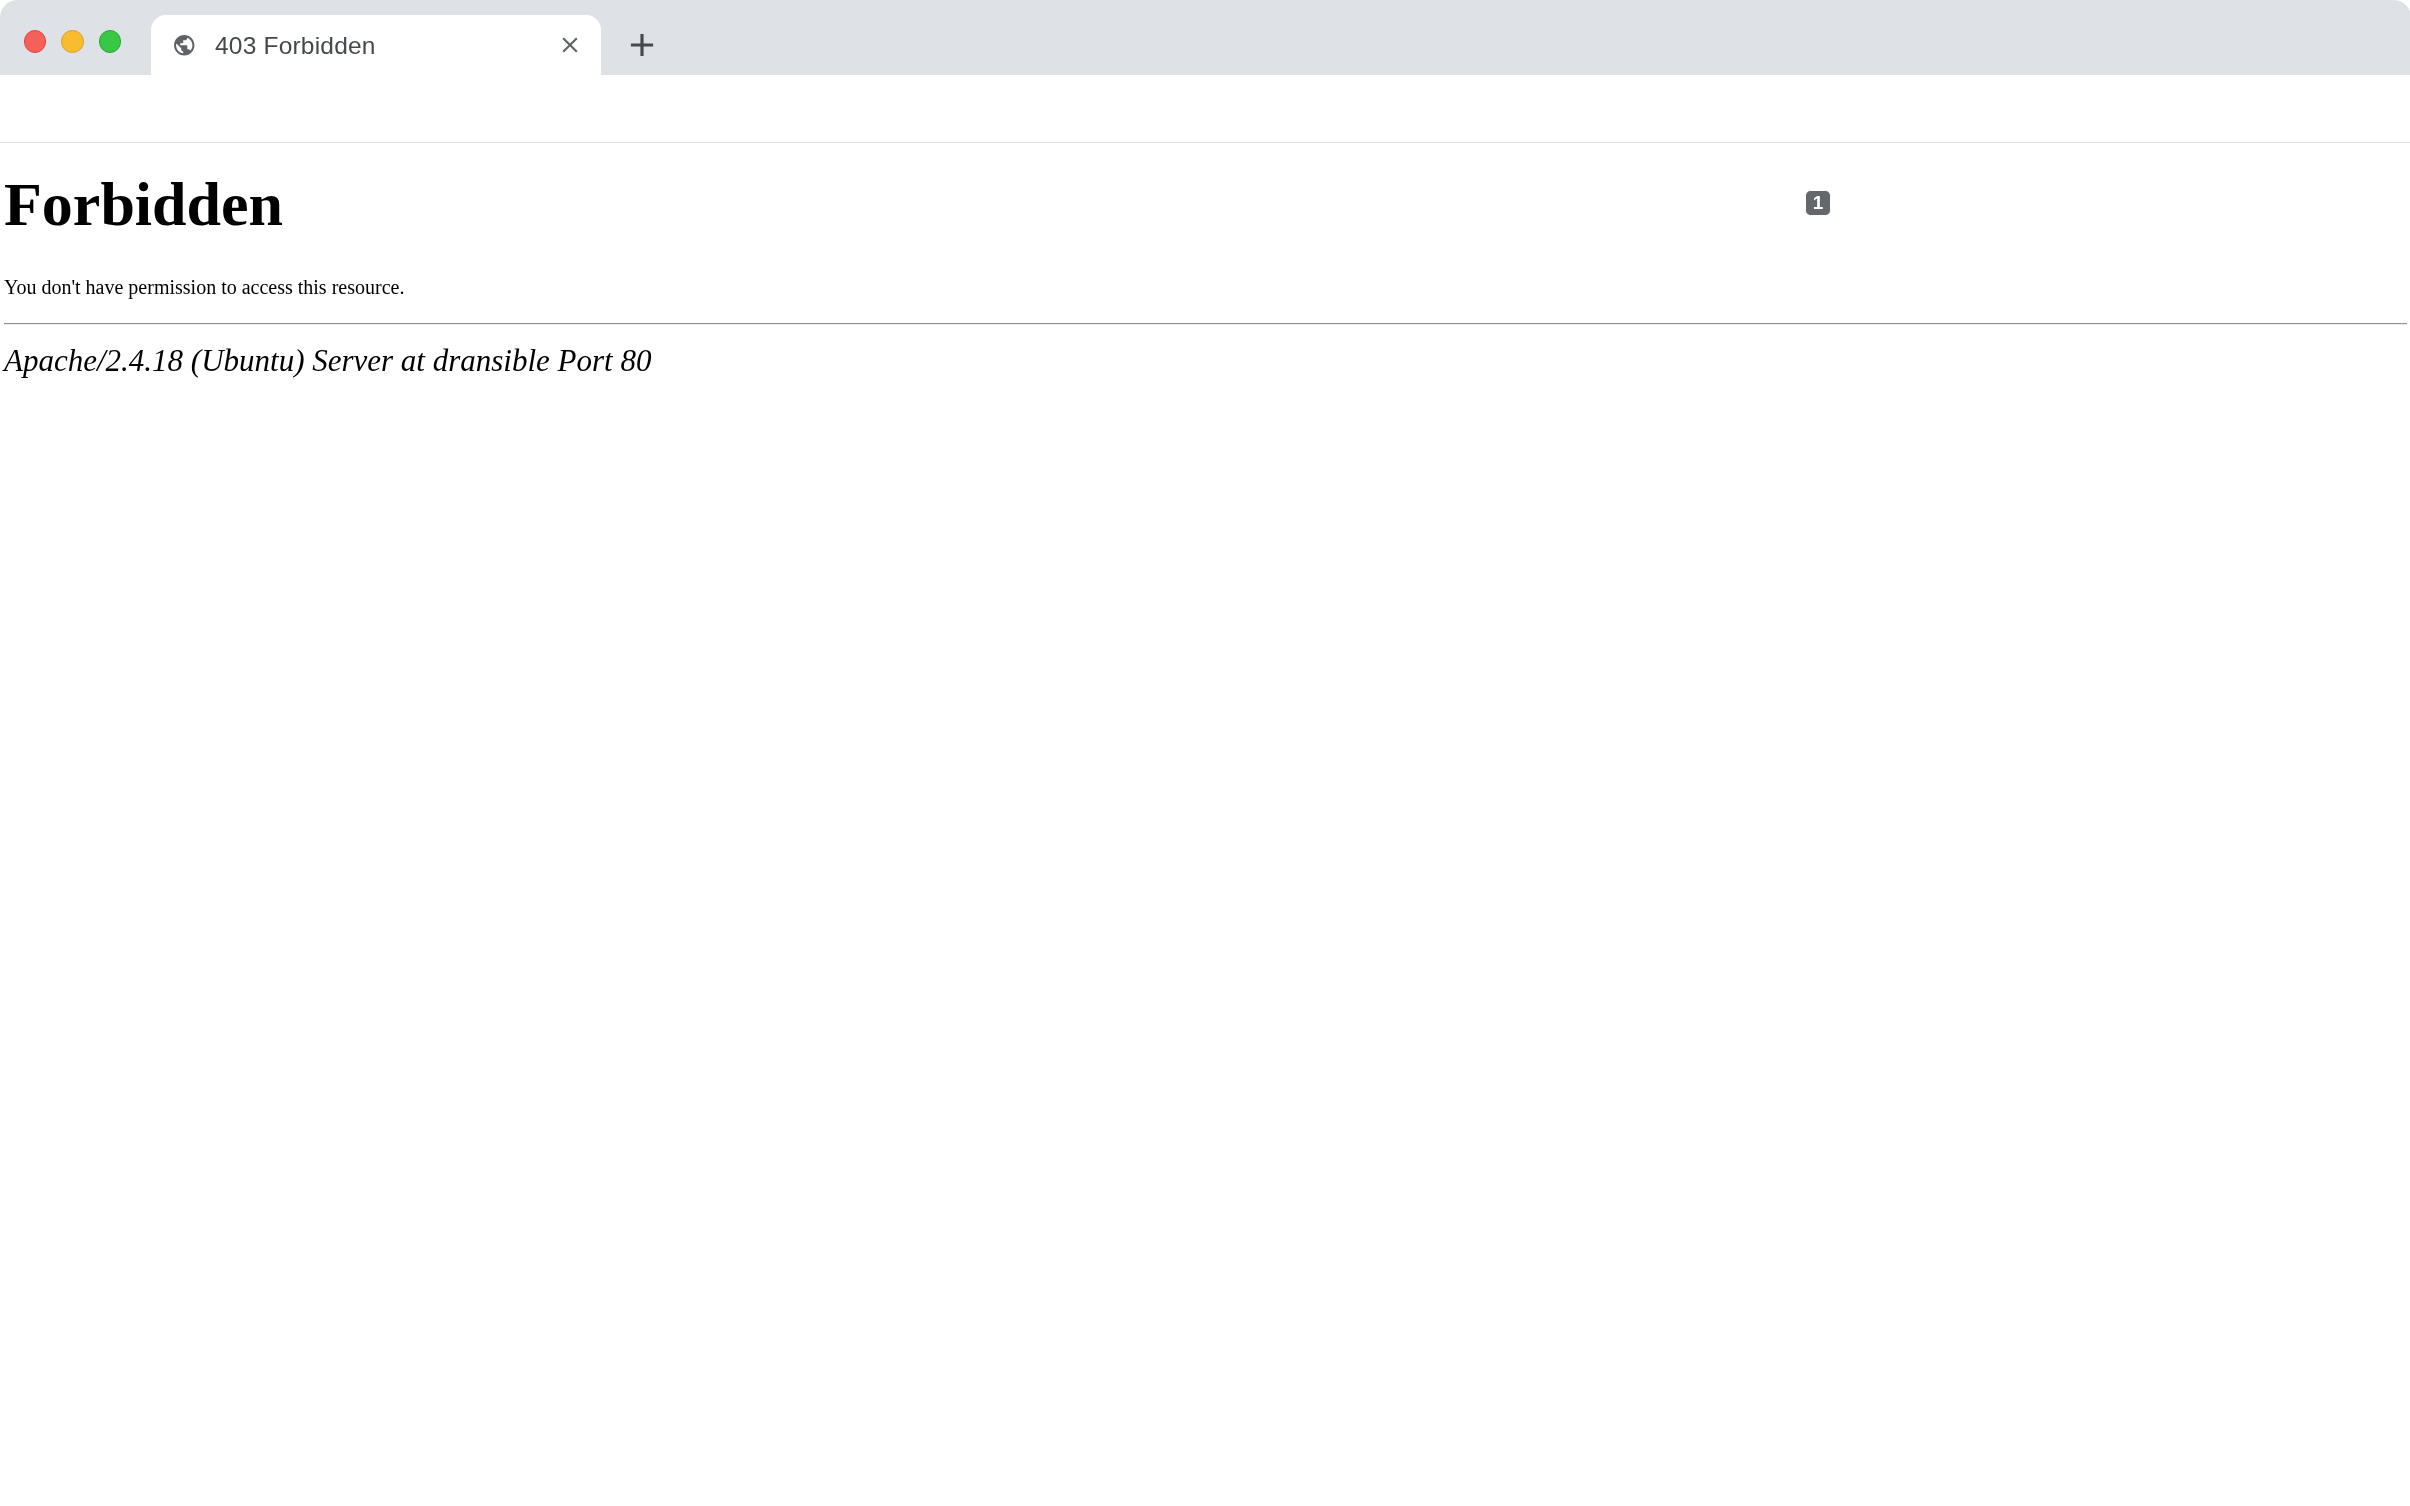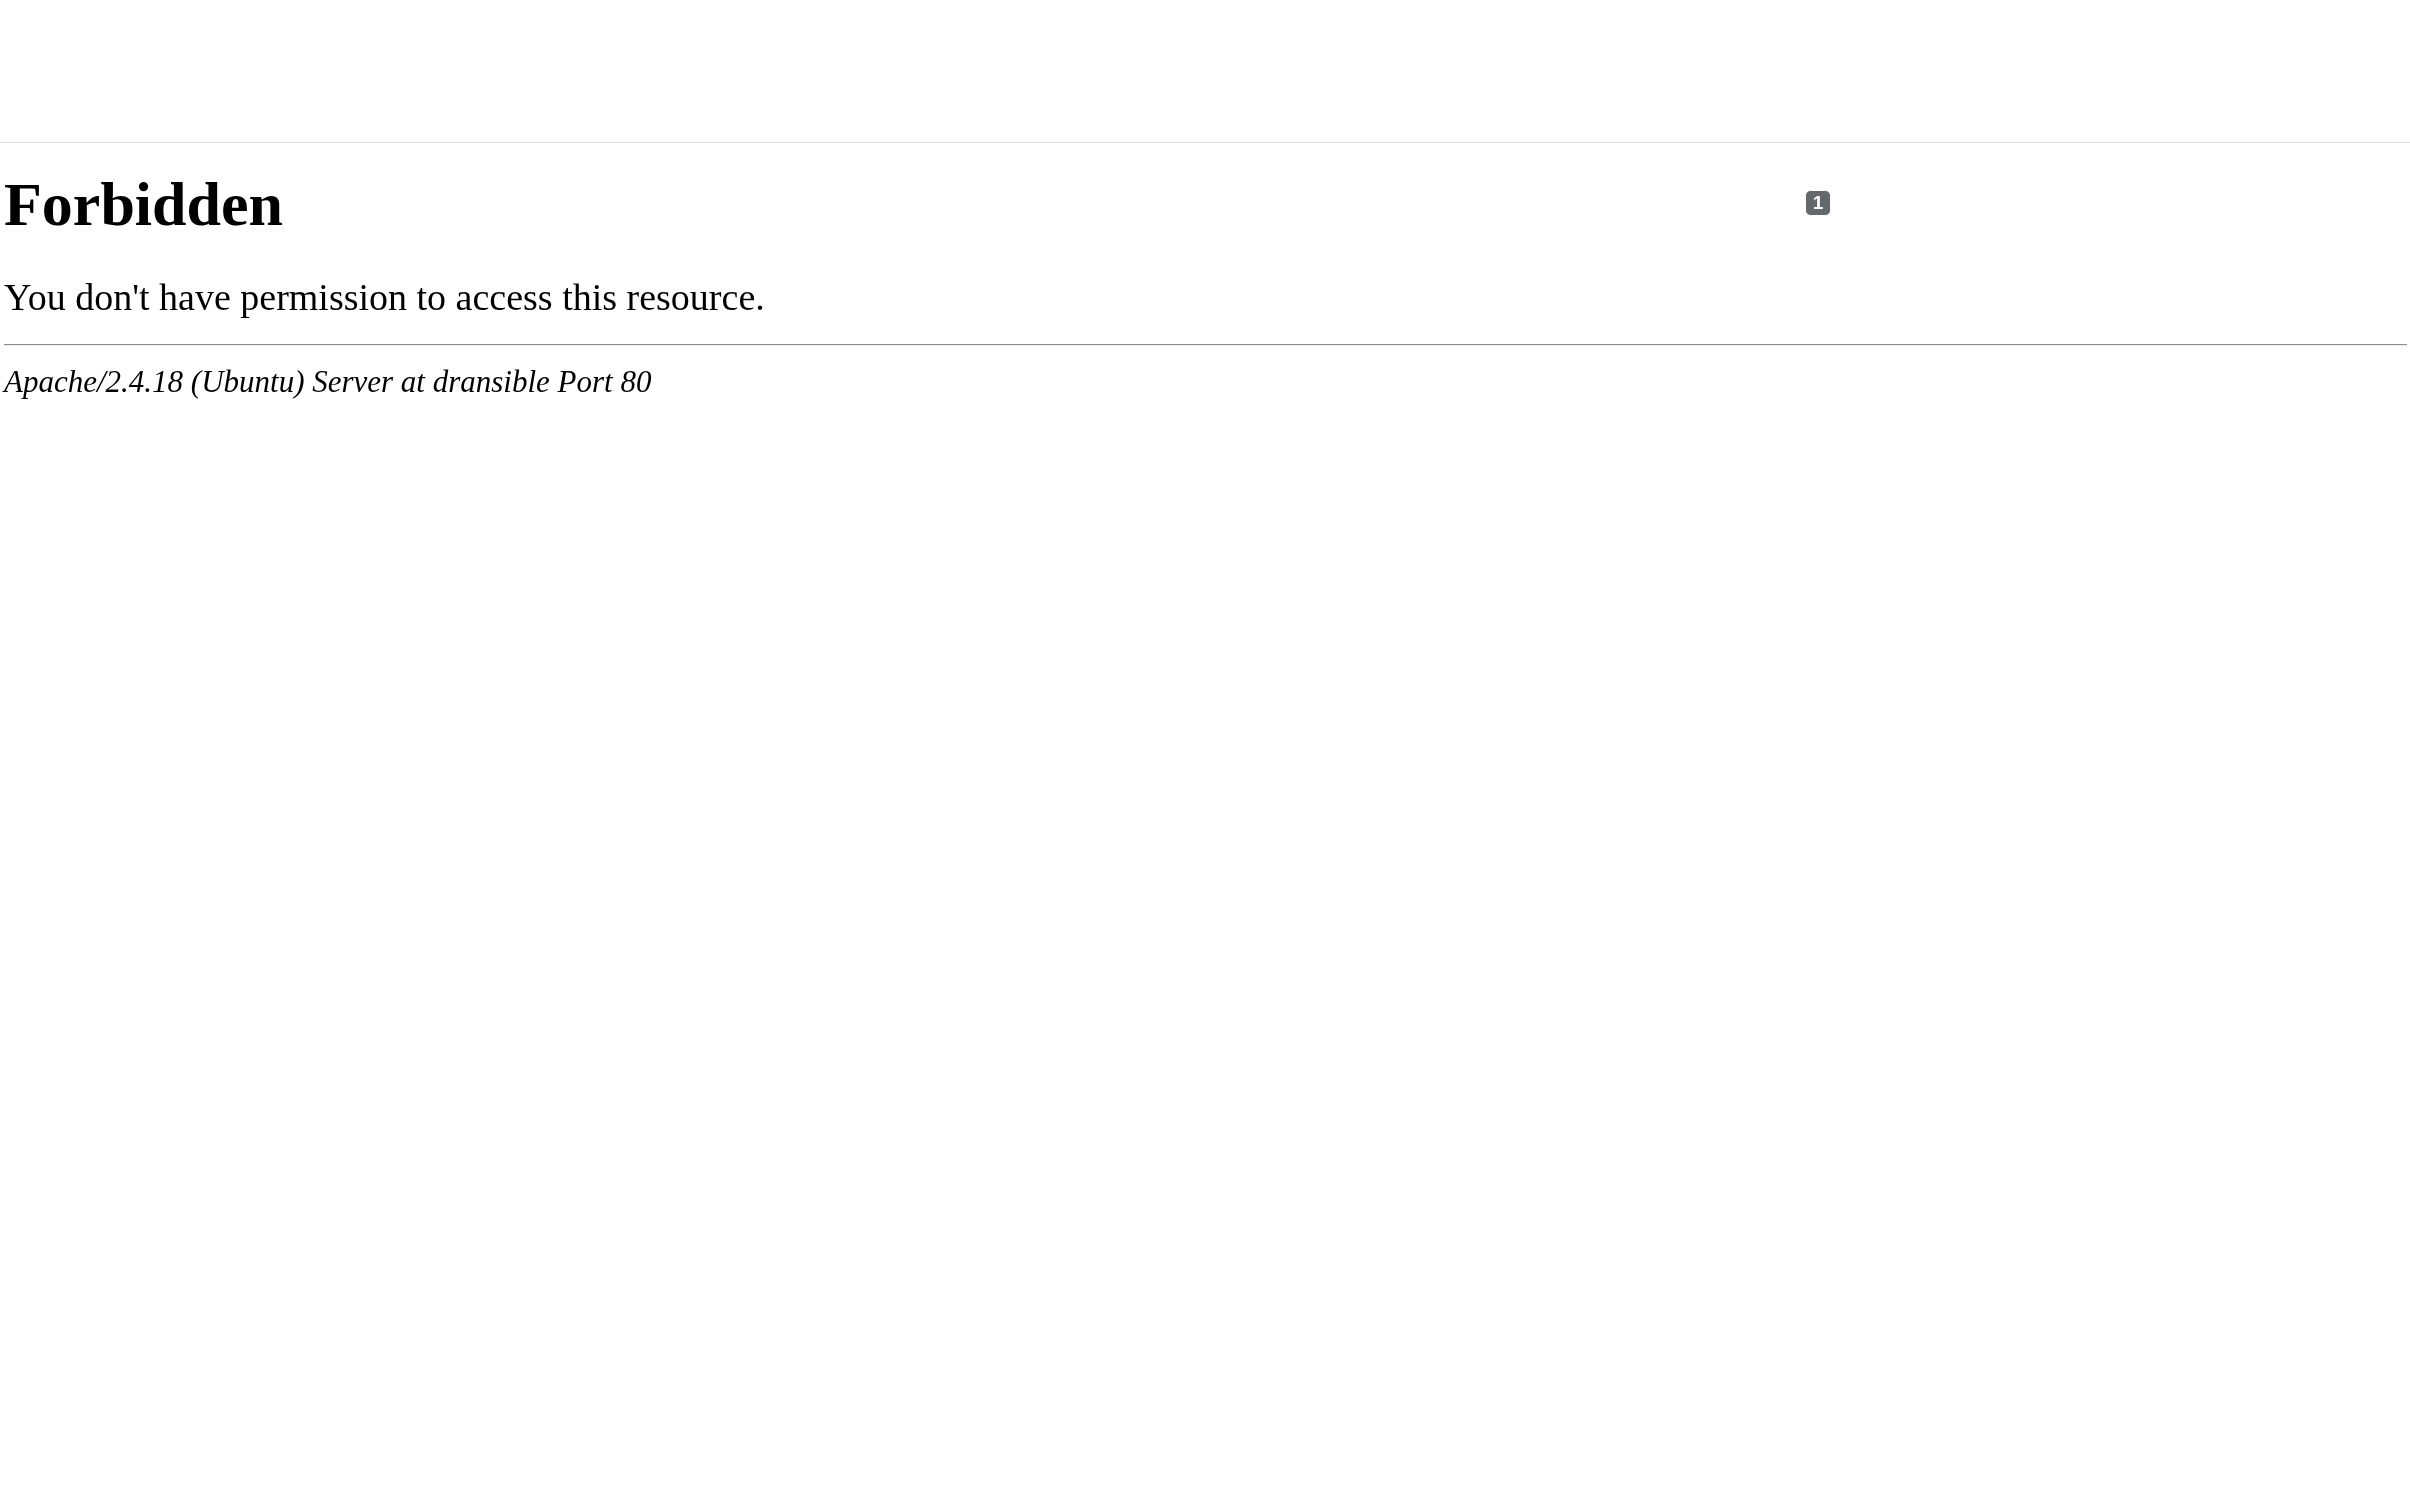"403 Forbidden" div.tabstrip { html: none -> <div> <div> <span></span> <span></span> <span></span> </div> <div> <span> <svg> <path></path> </svg> </span> <span>403 Forbidden</span> <span> <svg> <path></path> </svg> </span> </div> <span> <svg> <path></path> </svg> </span> </div> }
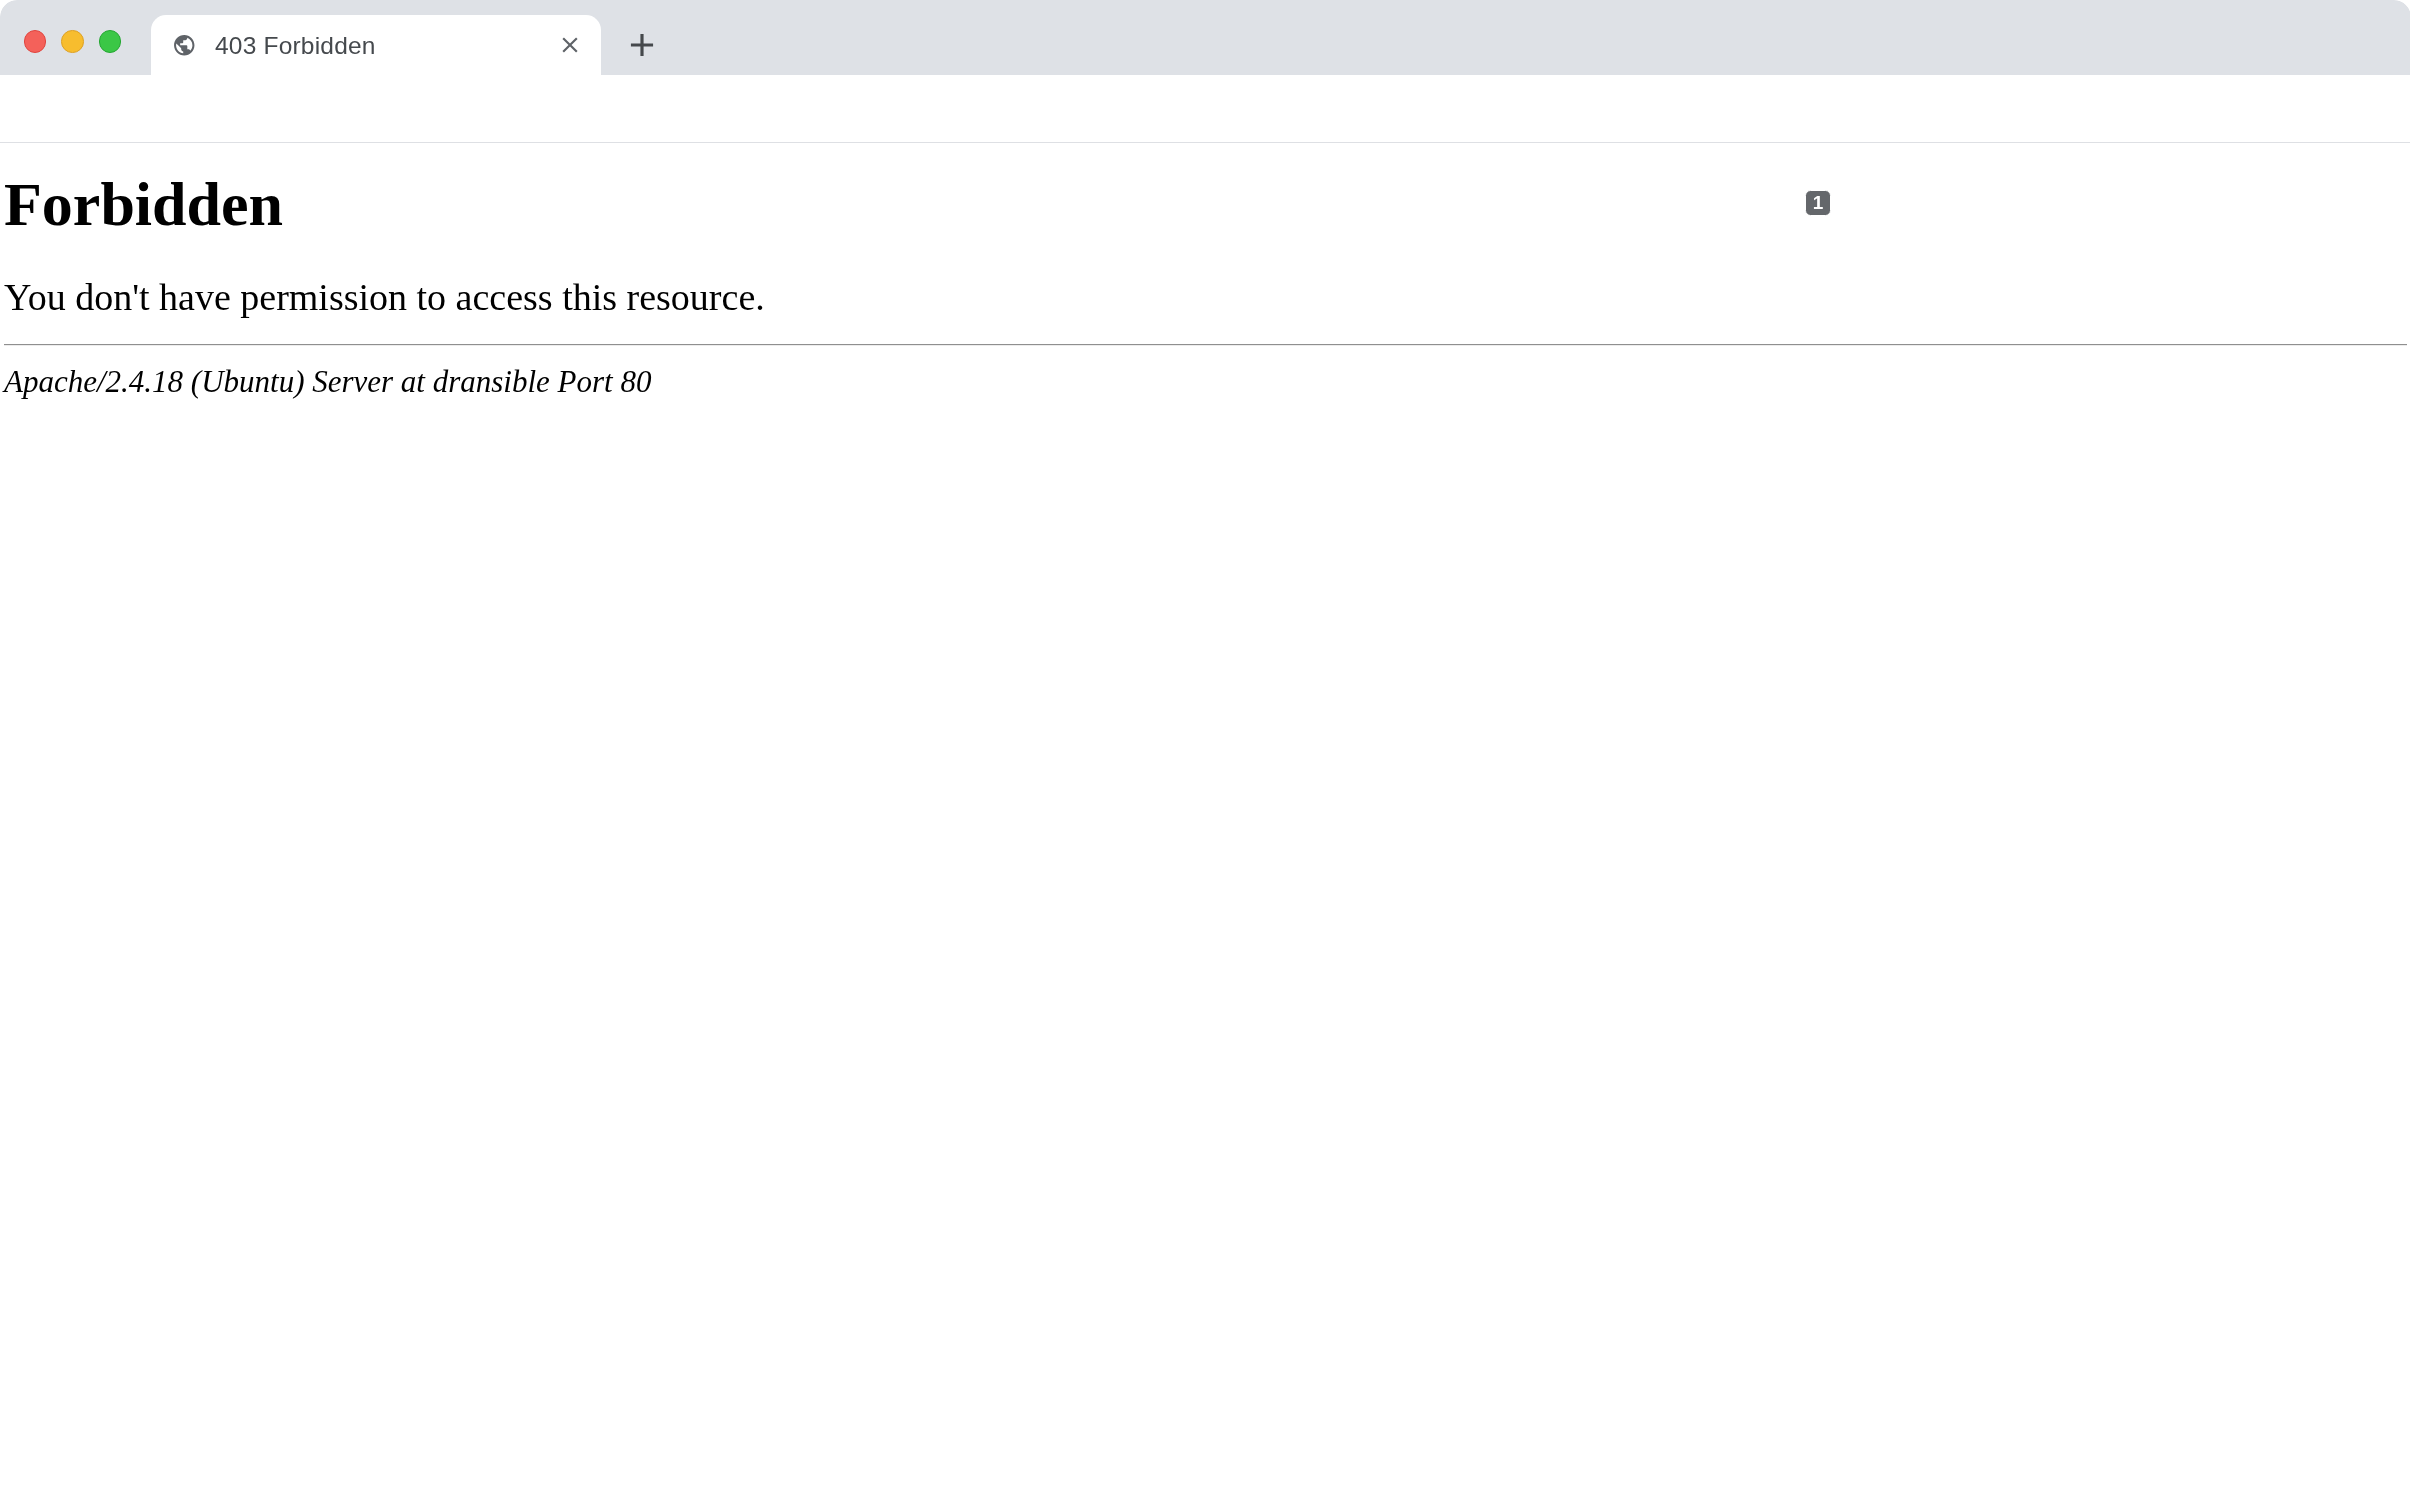"You don't have permission to" .page p { font-size: 38px -> 20px }
